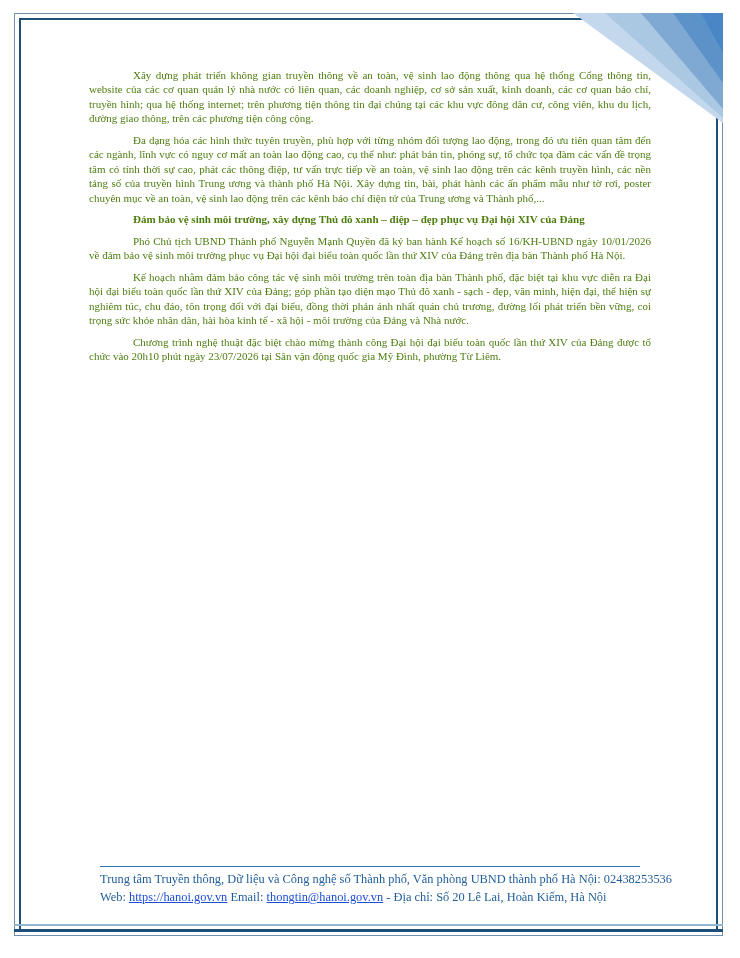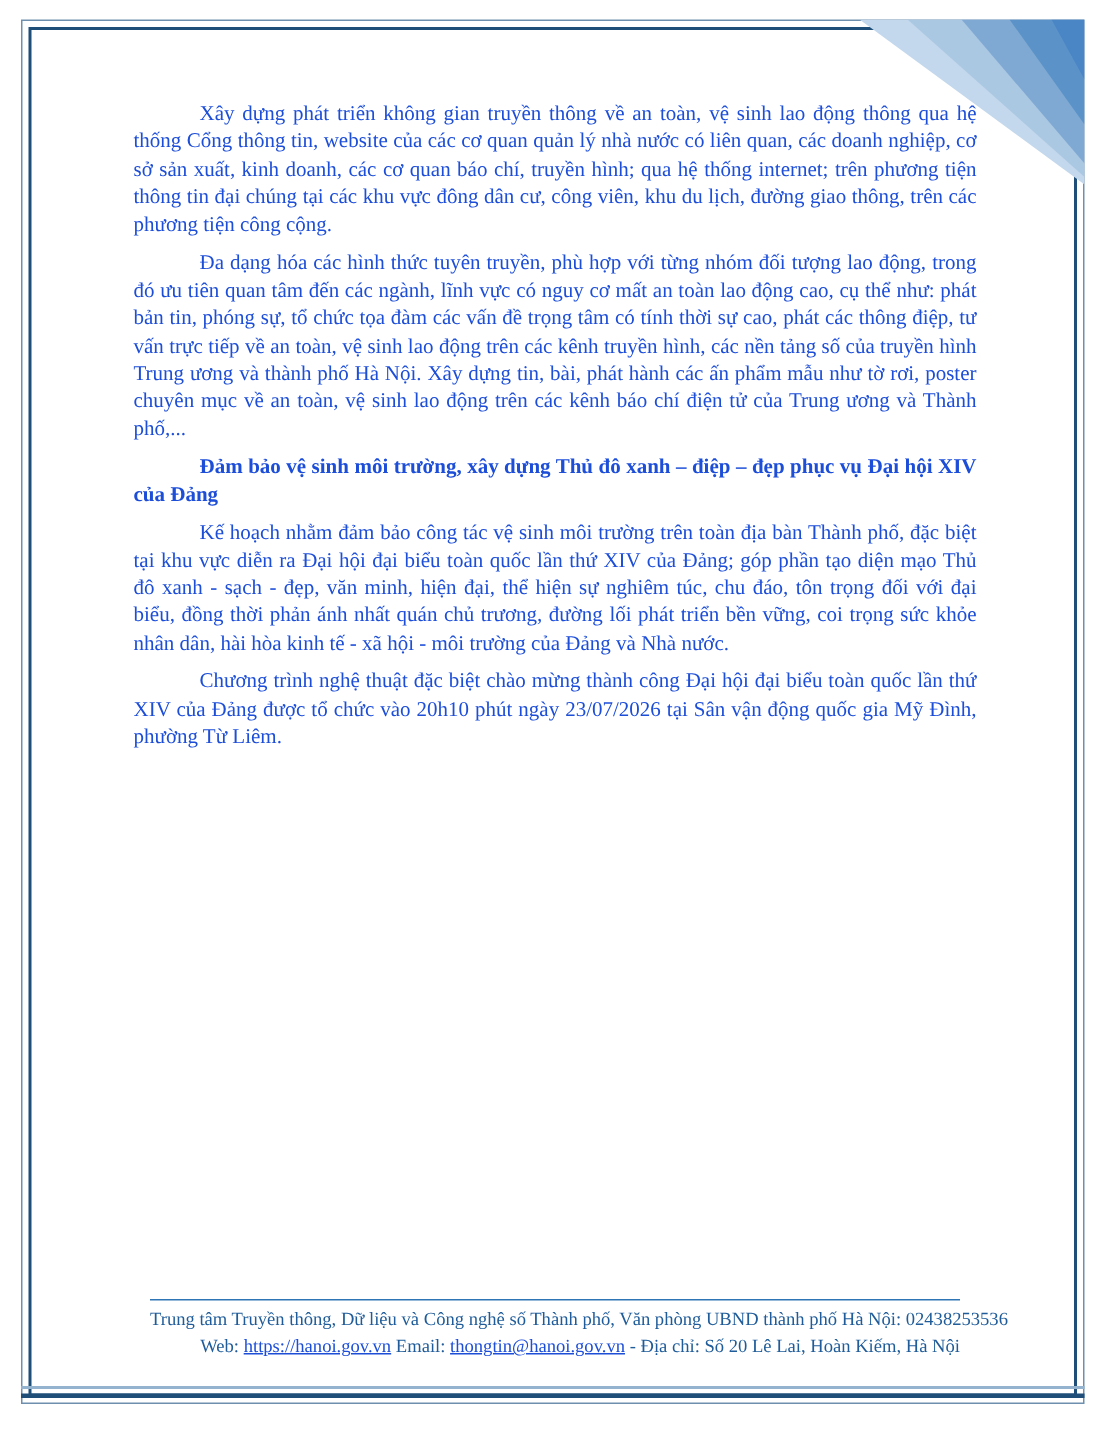"Xây dựng phát triển không" p.para { color: #1d4ed8 -> #4d7c0f; font-size: 14px -> 11px }
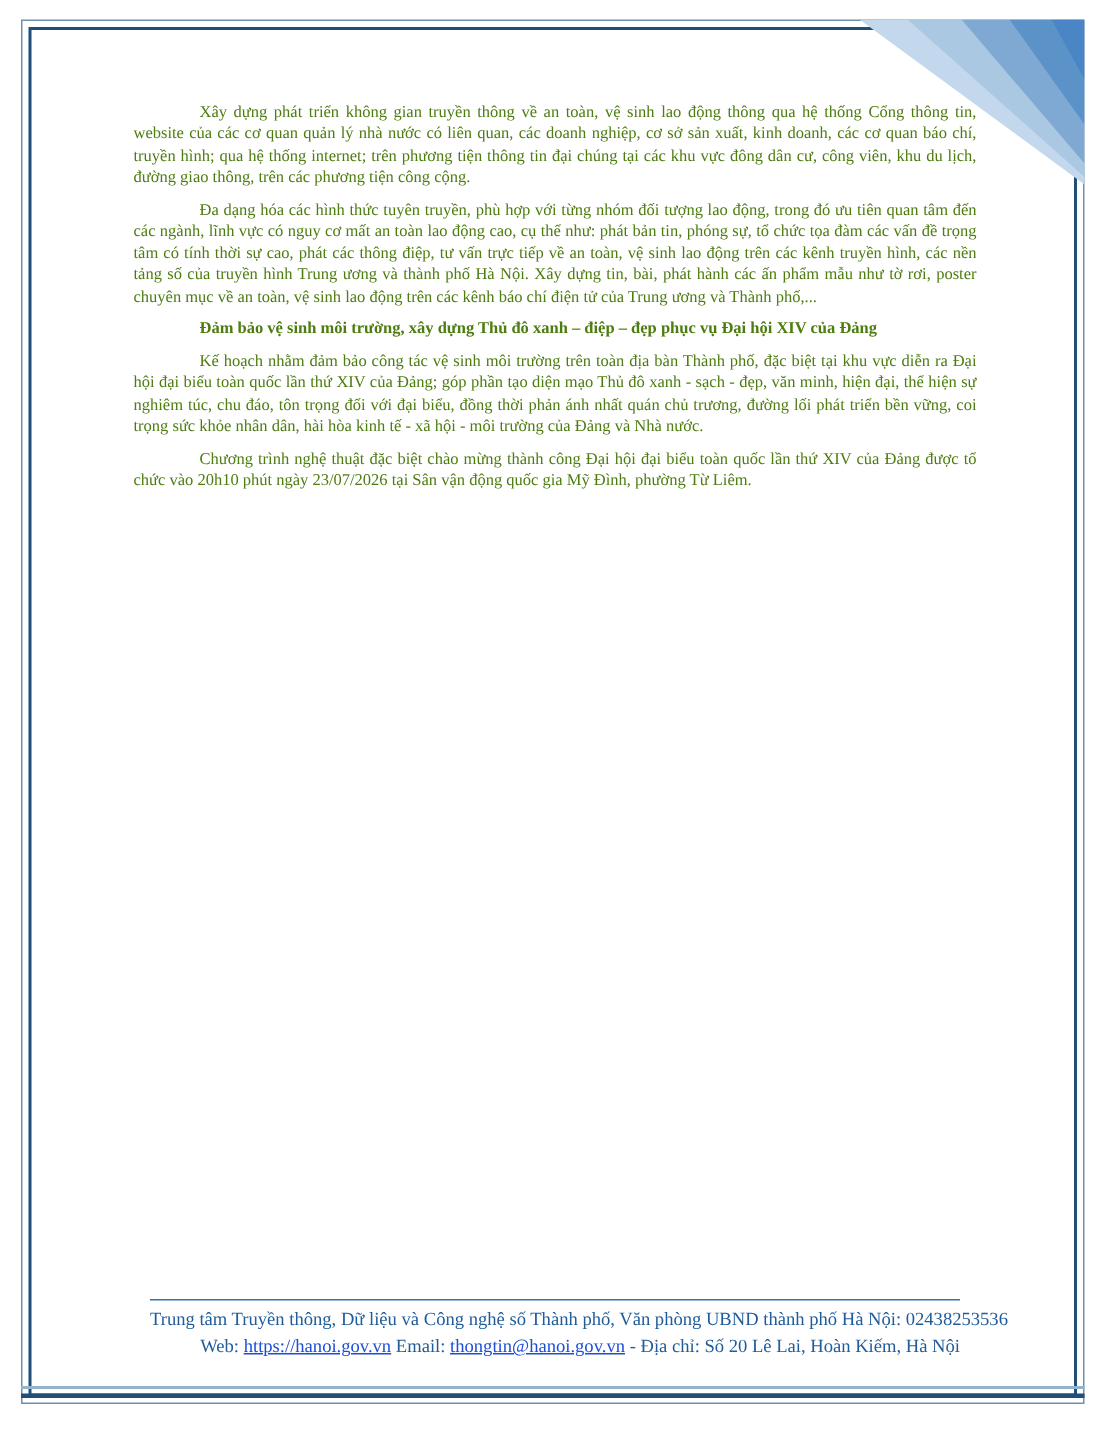"Phó Chủ tịch UBND Thành" p.para { html: none -> <p>Phó Chủ tịch UBND Thành phố Nguyễn Mạnh Quyền đã ký ban hành Kế hoạch số 16/KH-UBND ngày 10/01/2026 về đảm bảo vệ sinh môi trường phục vụ Đại hội đại biểu toàn quốc lần thứ XIV của Đảng trên địa bàn Thành phố Hà Nội.</p> }
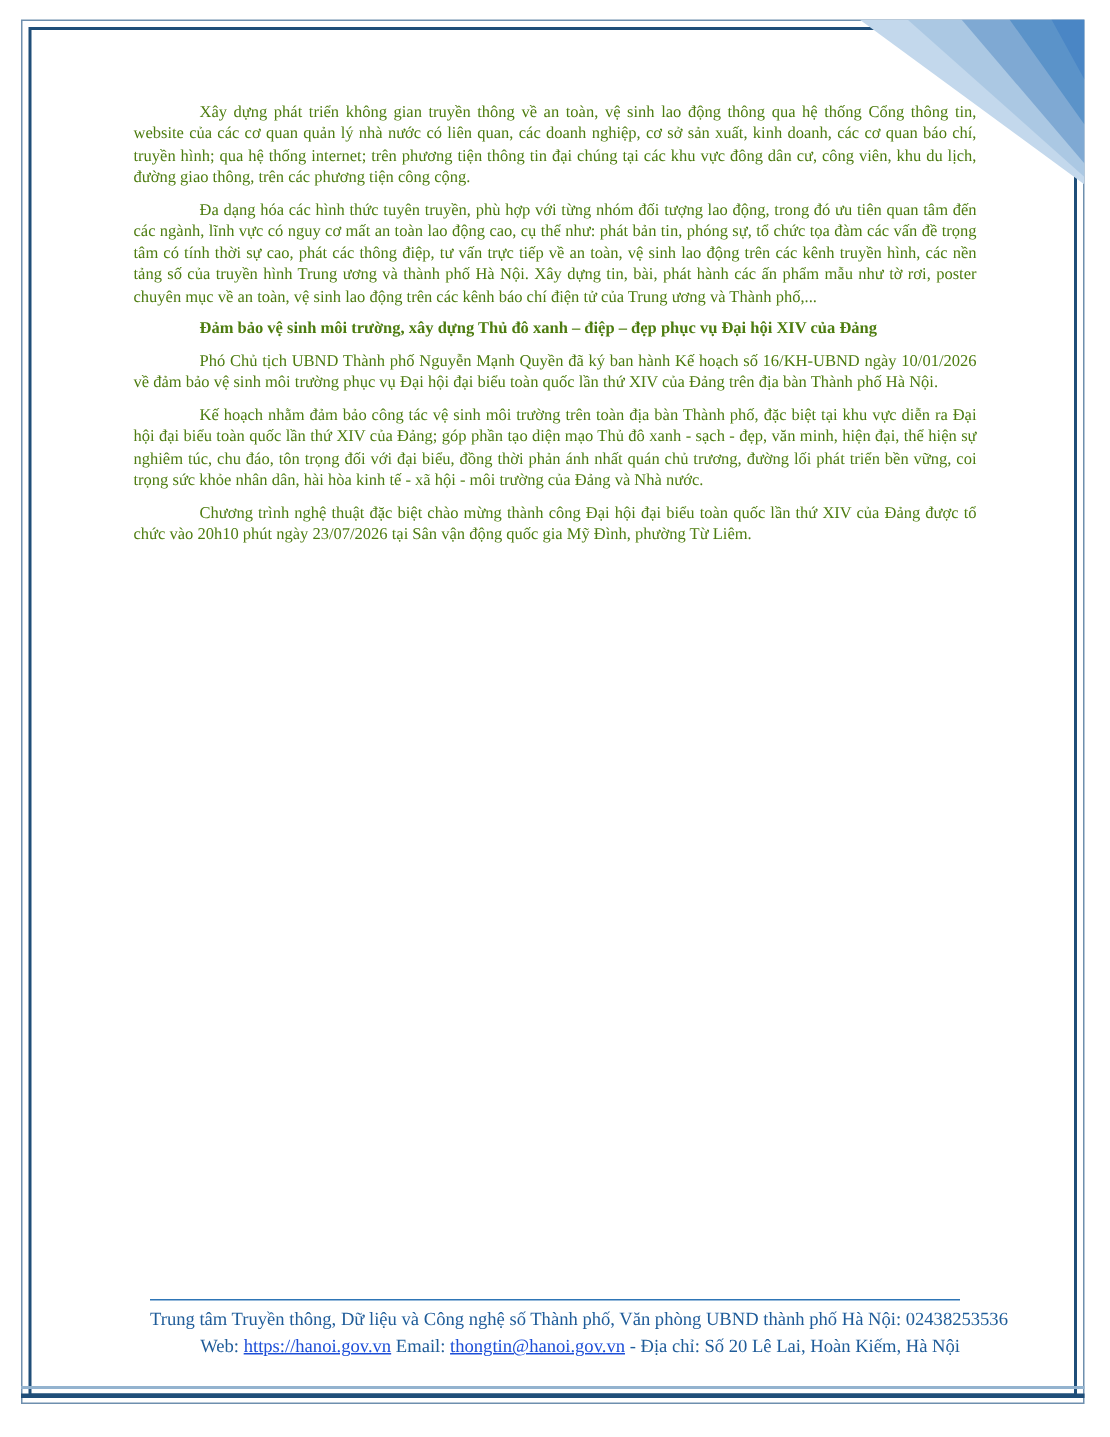"Trung tâm Truyền thông, Dữ" .footer { text-align: right -> left }
